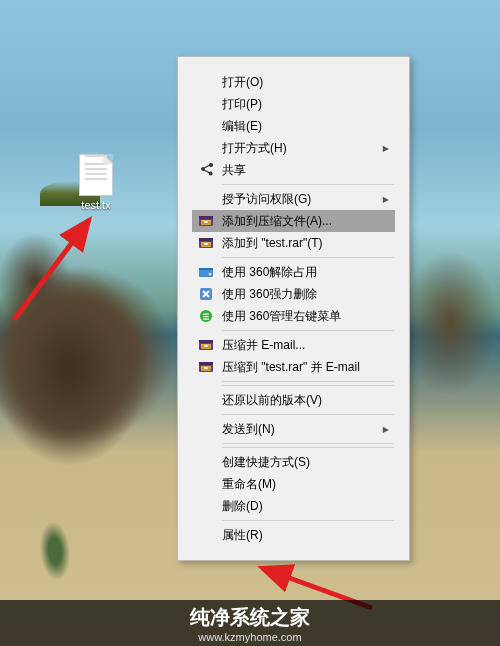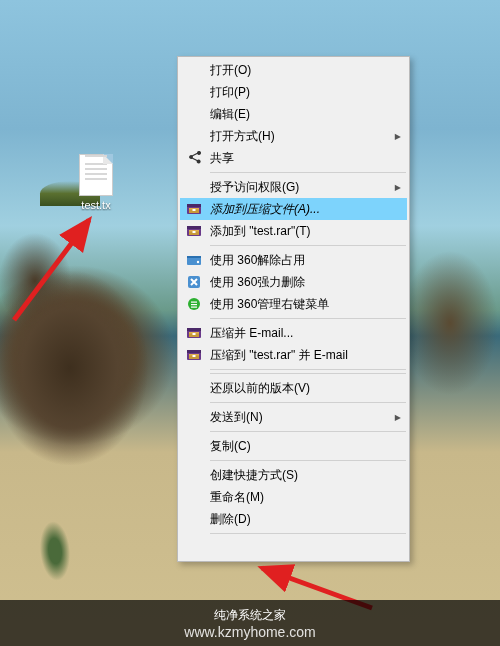"打开(O)" .context-menu { padding: 2px -> 14px }
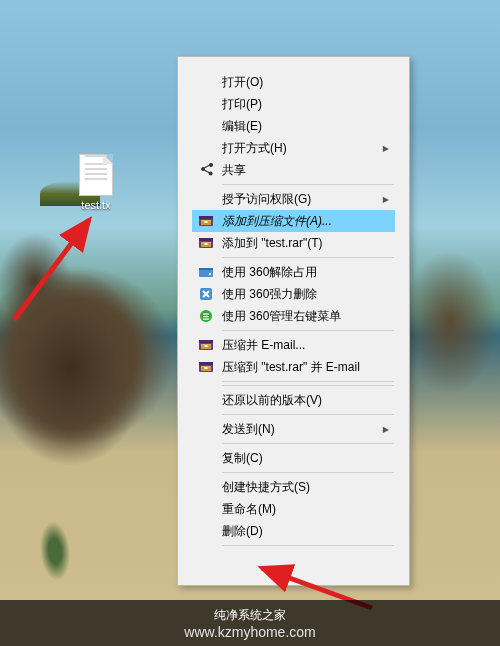"添加到压缩文件(A)..." .menu-item:hover, .menu-item.hovered { background: #7dd3fc -> #a3a3a3; font-style: italic -> none }
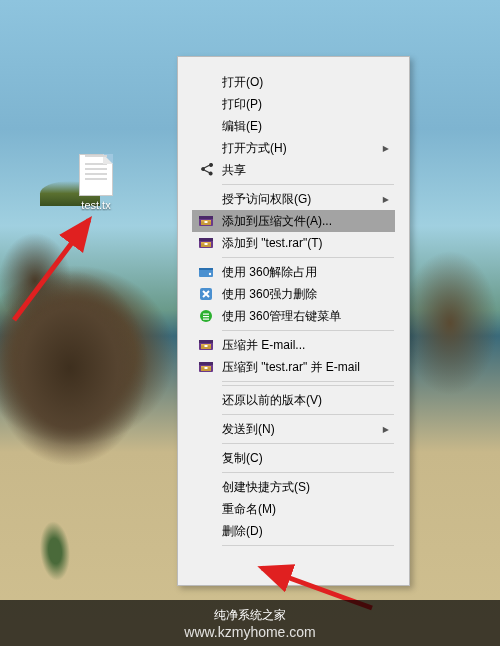"复制(C)" div.menu-item { html: <div> <span></span> <span>复制(C)</span> </div> -> none }
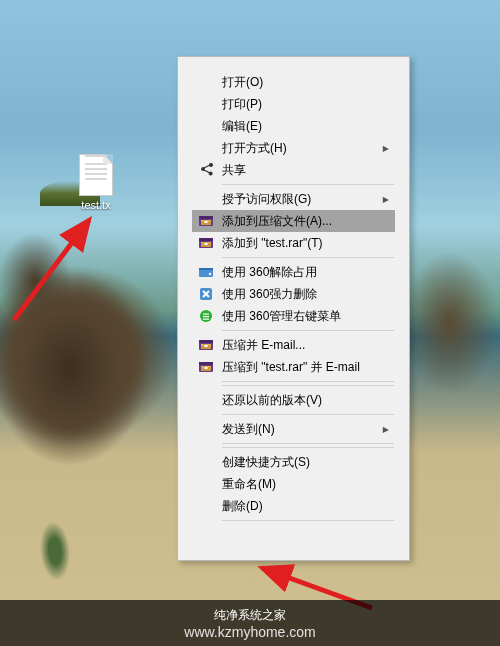"属性(R)" span.menu-text { html: none -> <span>属性(R)</span> }
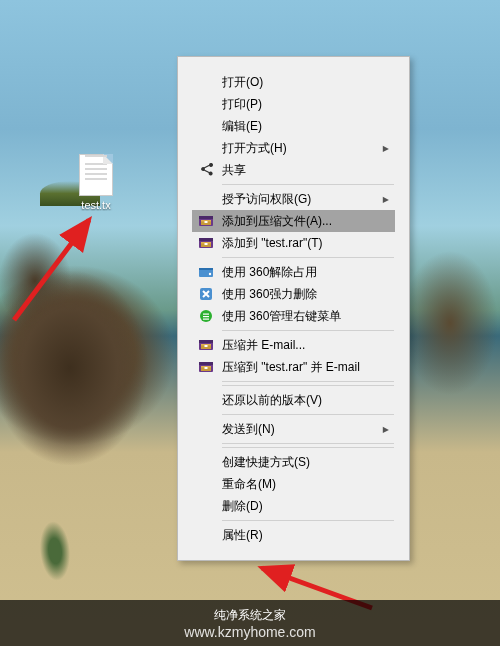"纯净系统之家" .wm-title { font-size: 12px -> 20px; font-weight: normal -> bold }
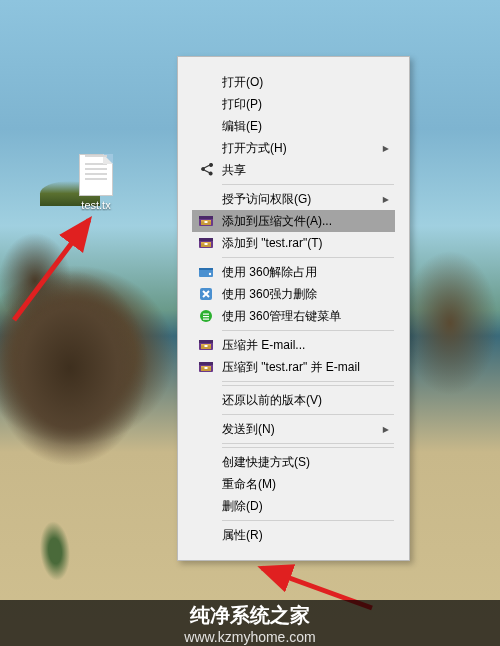"www.kzmyhome.com" .wm-url { font-size: 14px -> 11px }
